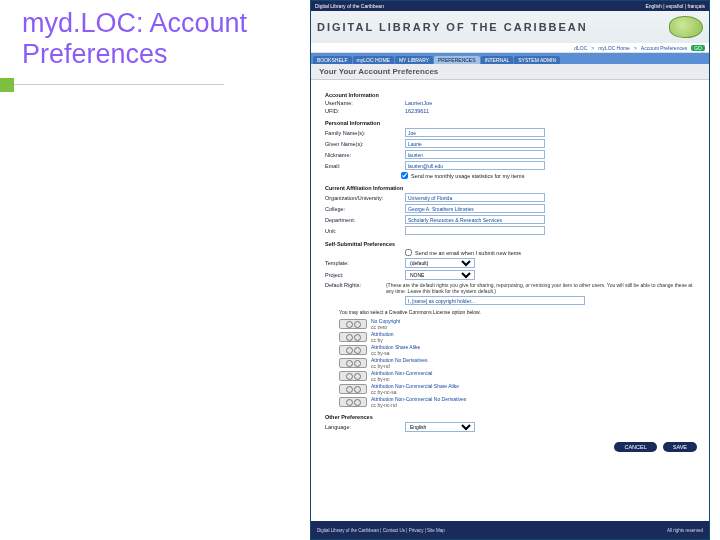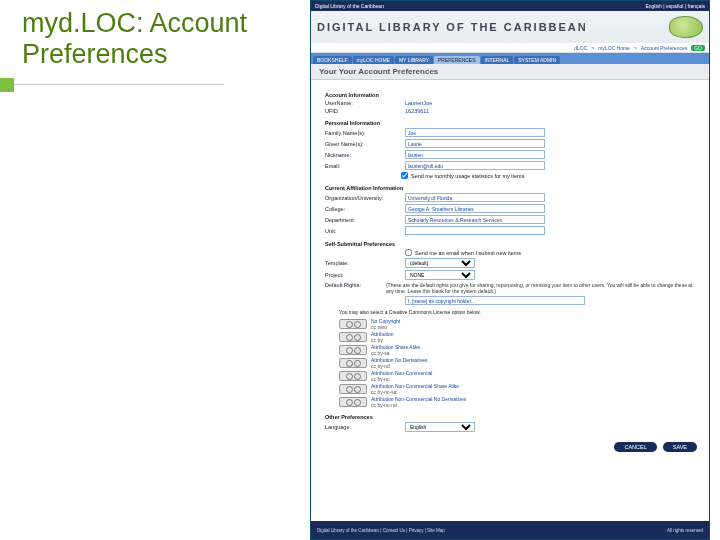"myd.LOC: Account" .slide-title { color: #4d7c0f -> #8b5cf6 }
